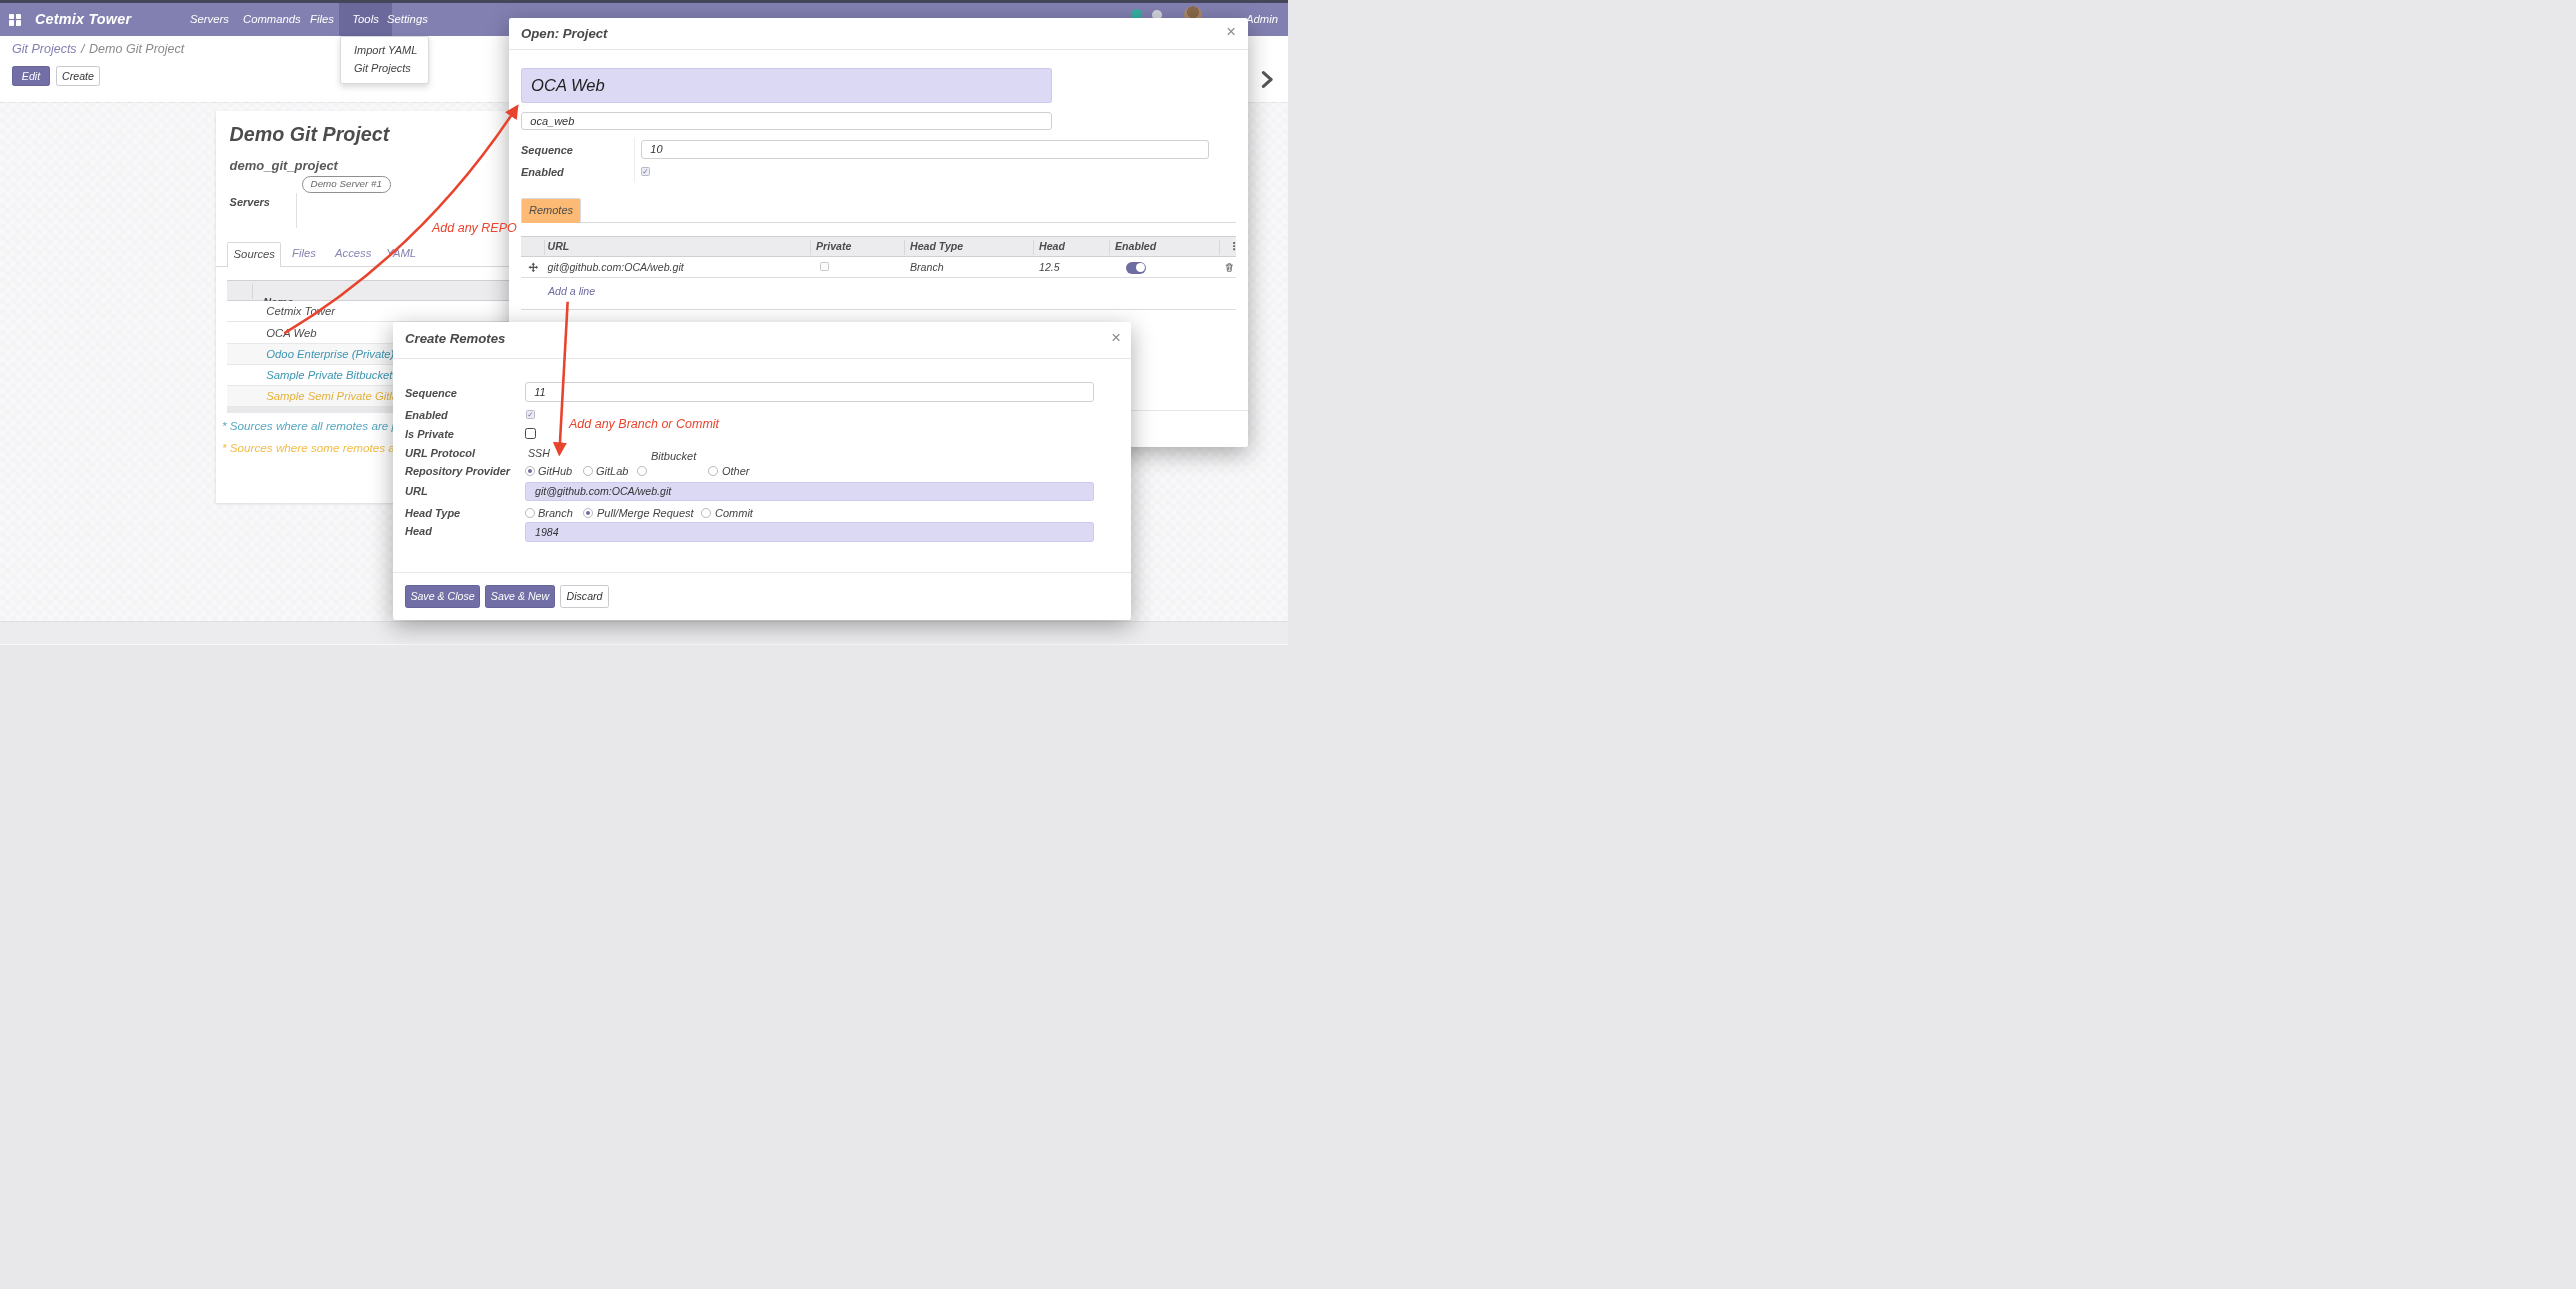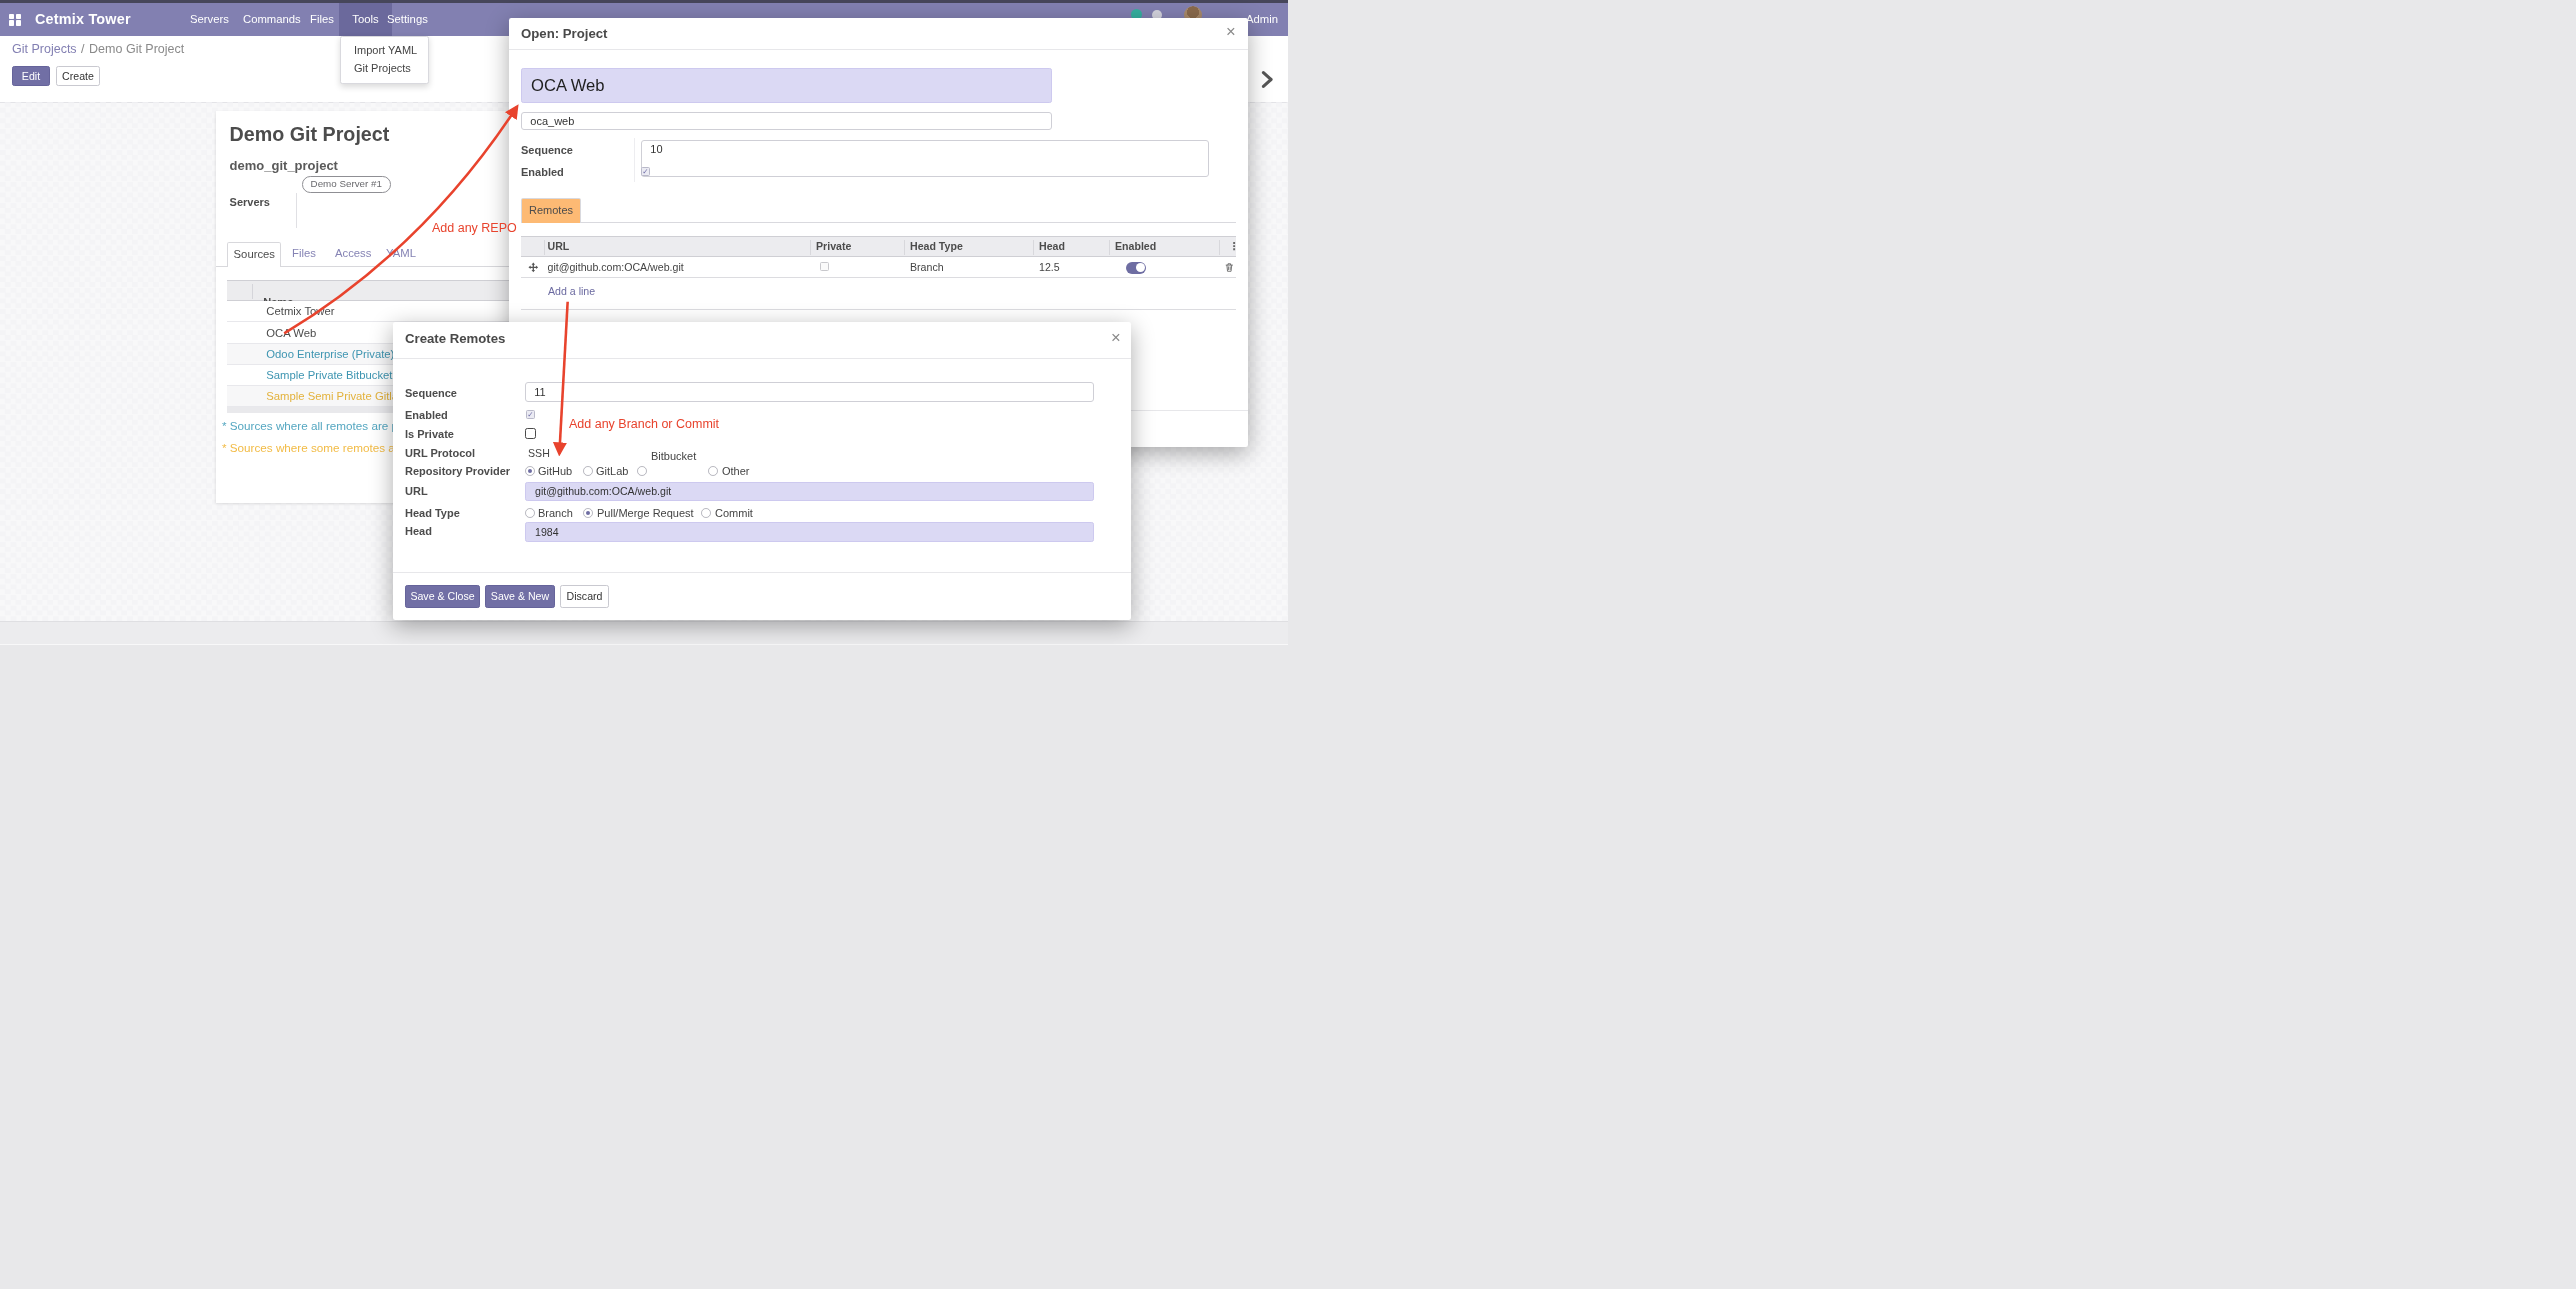"Cetmix Tower" #stage { font-style: none -> italic }
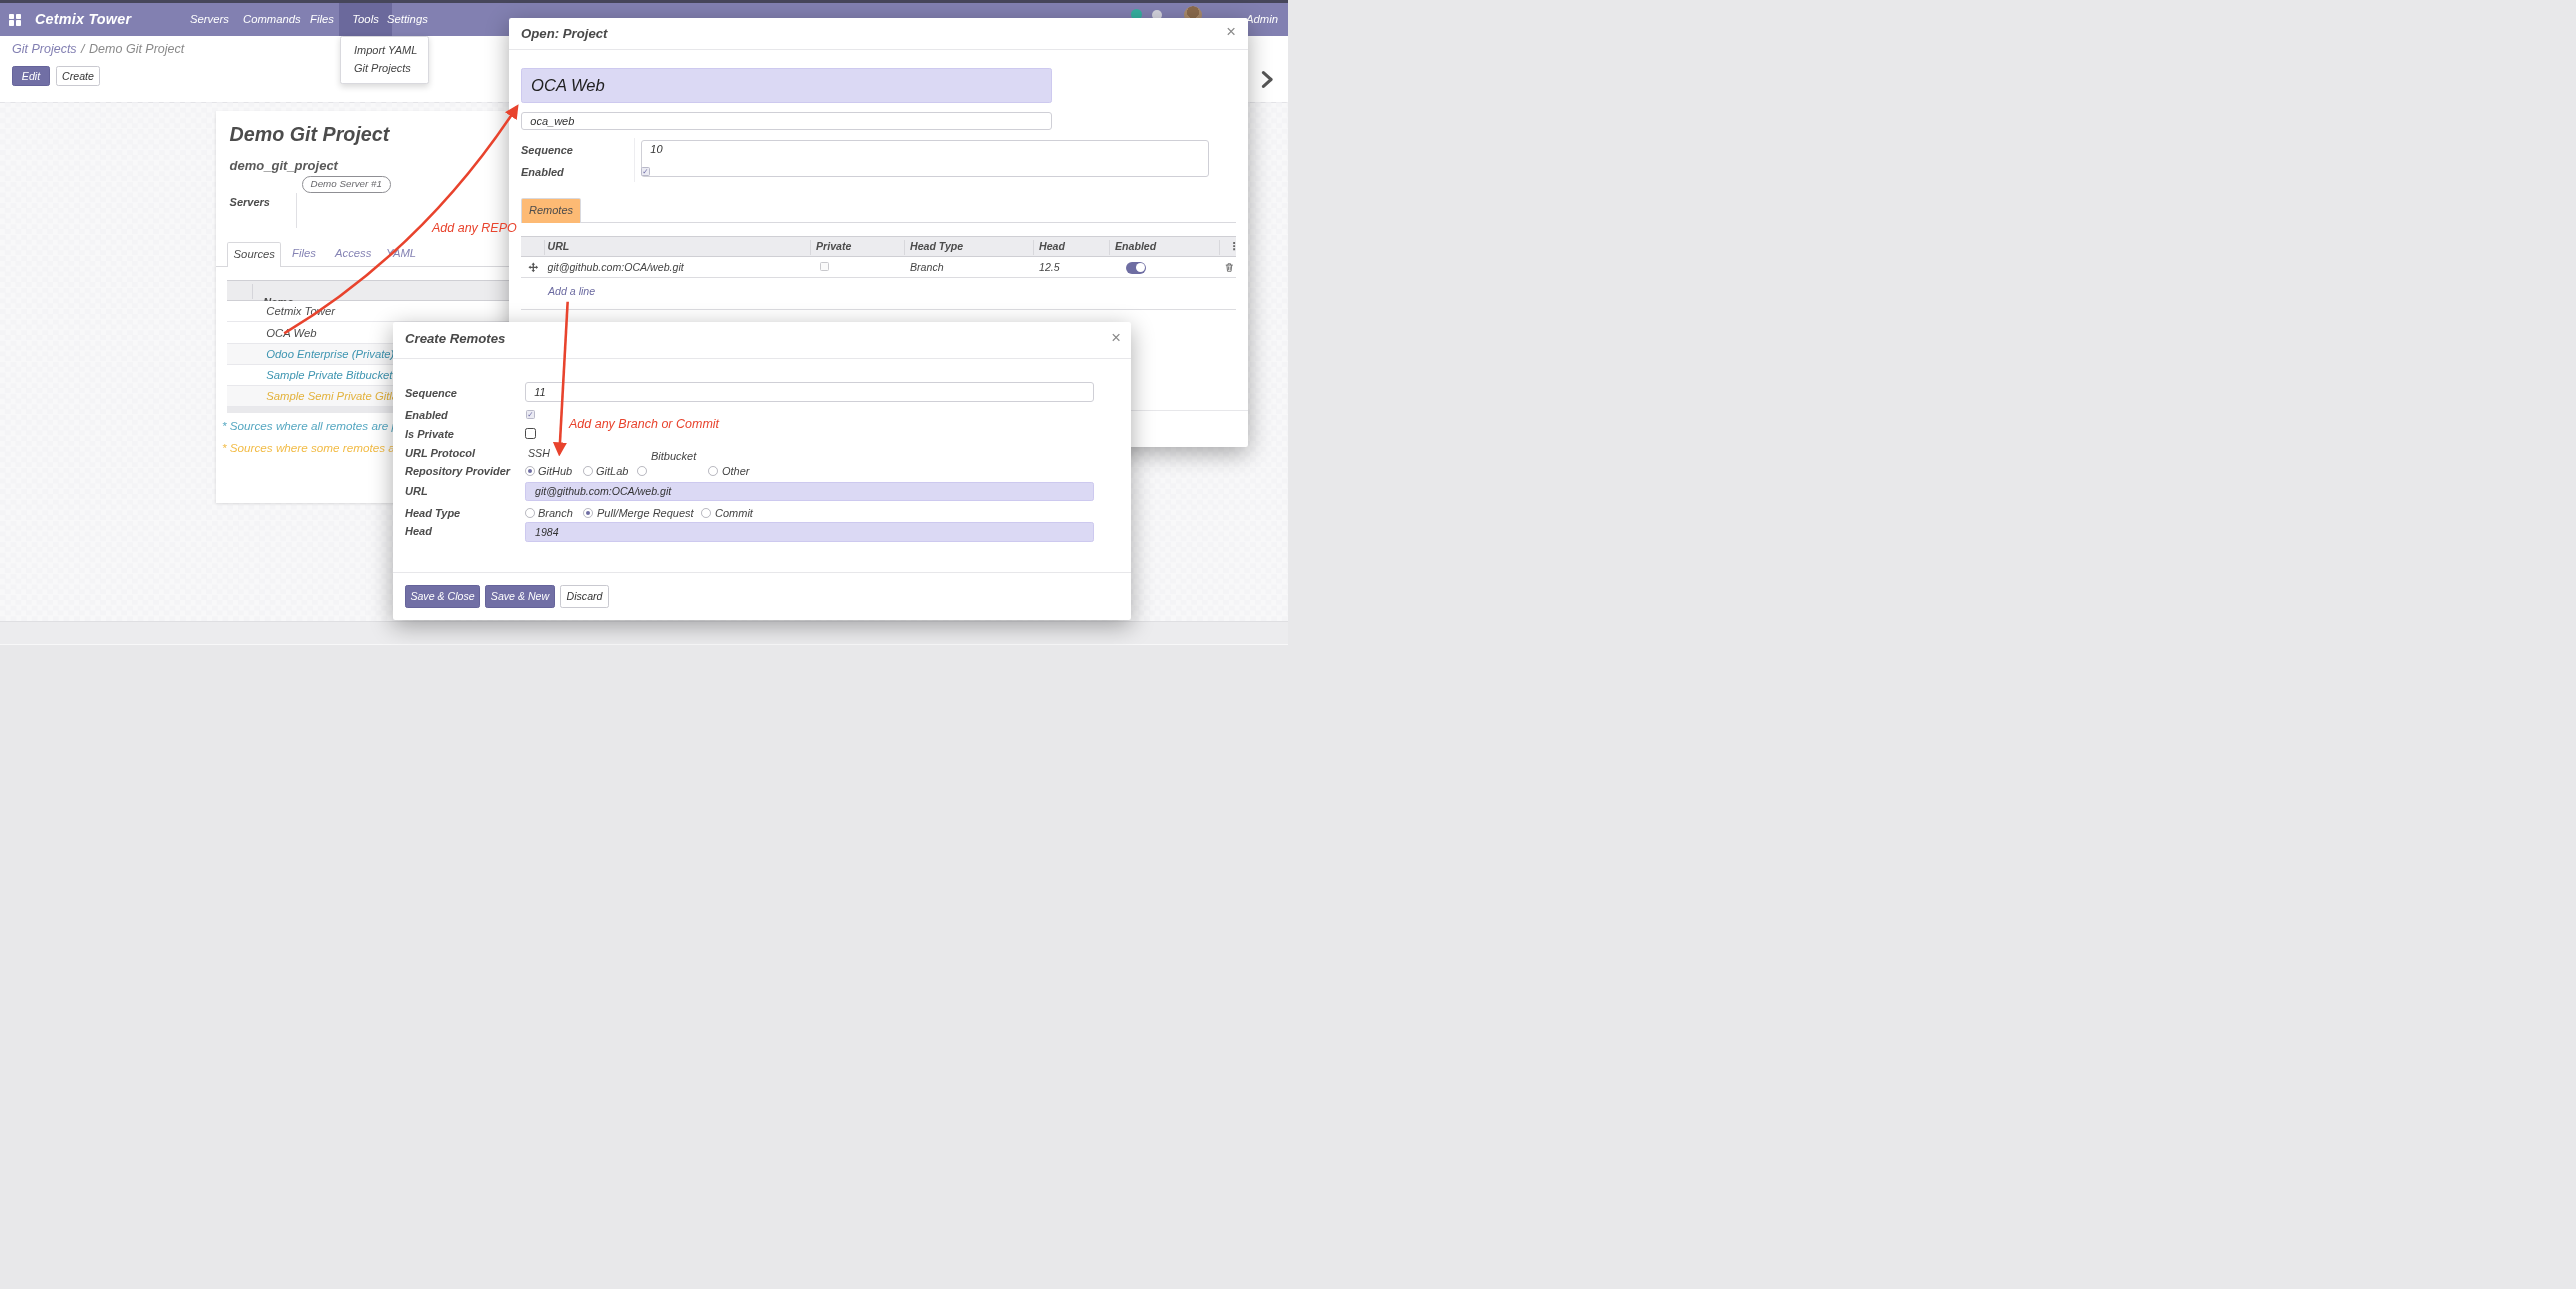"10" div.abs { height: 37px -> 19px }
